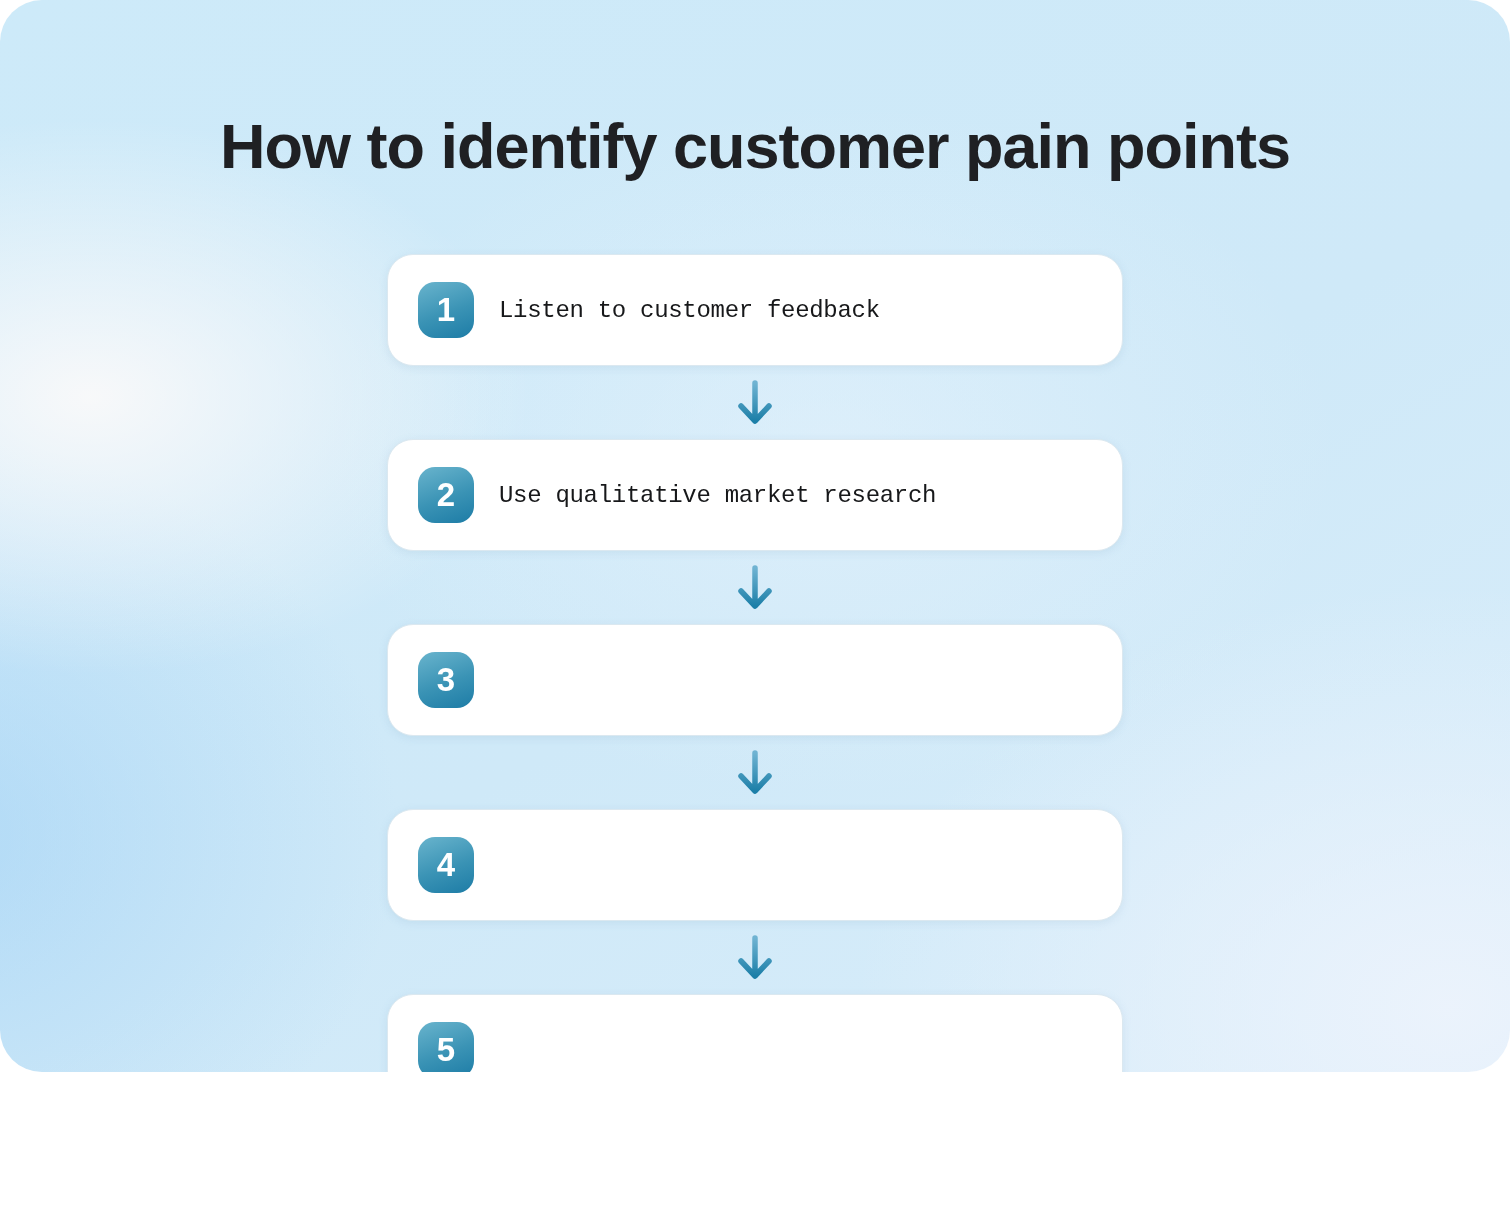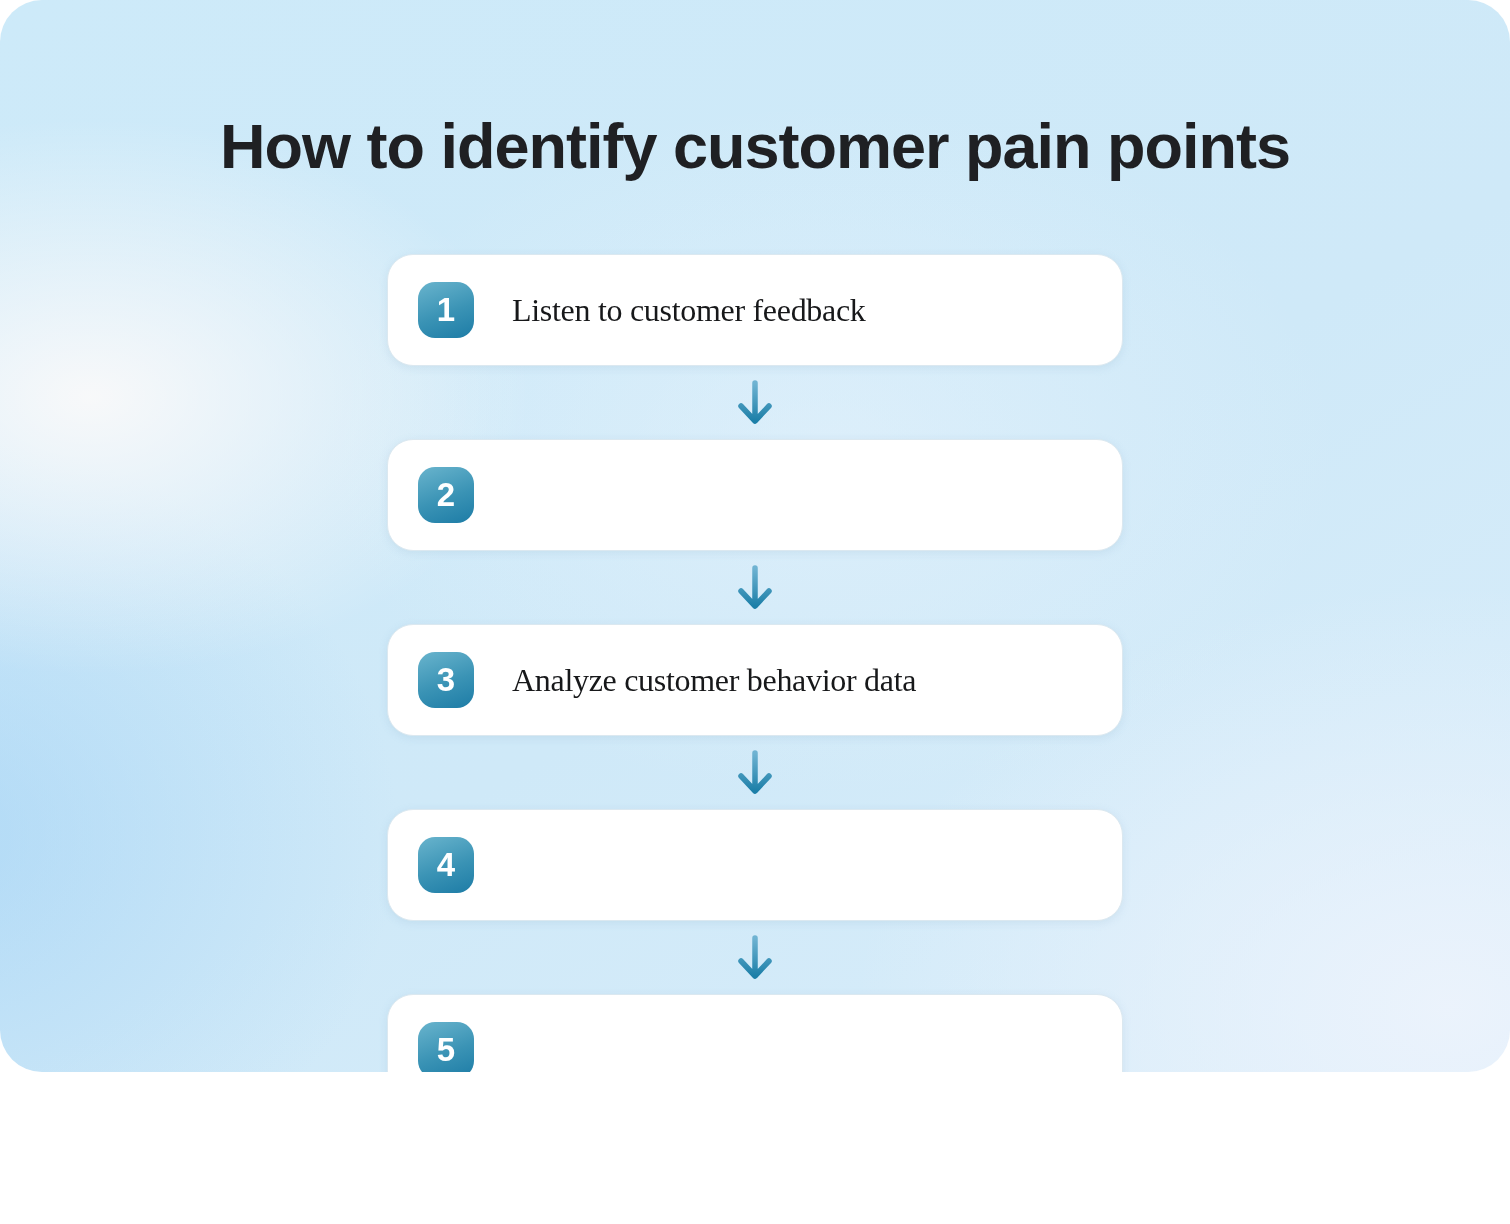"Listen to customer feedback" .step-label { font-family: Liberation Serif, serif -> Liberation Mono, monospace; font-size: 32px -> 24px; margin-left: 38px -> 25px }
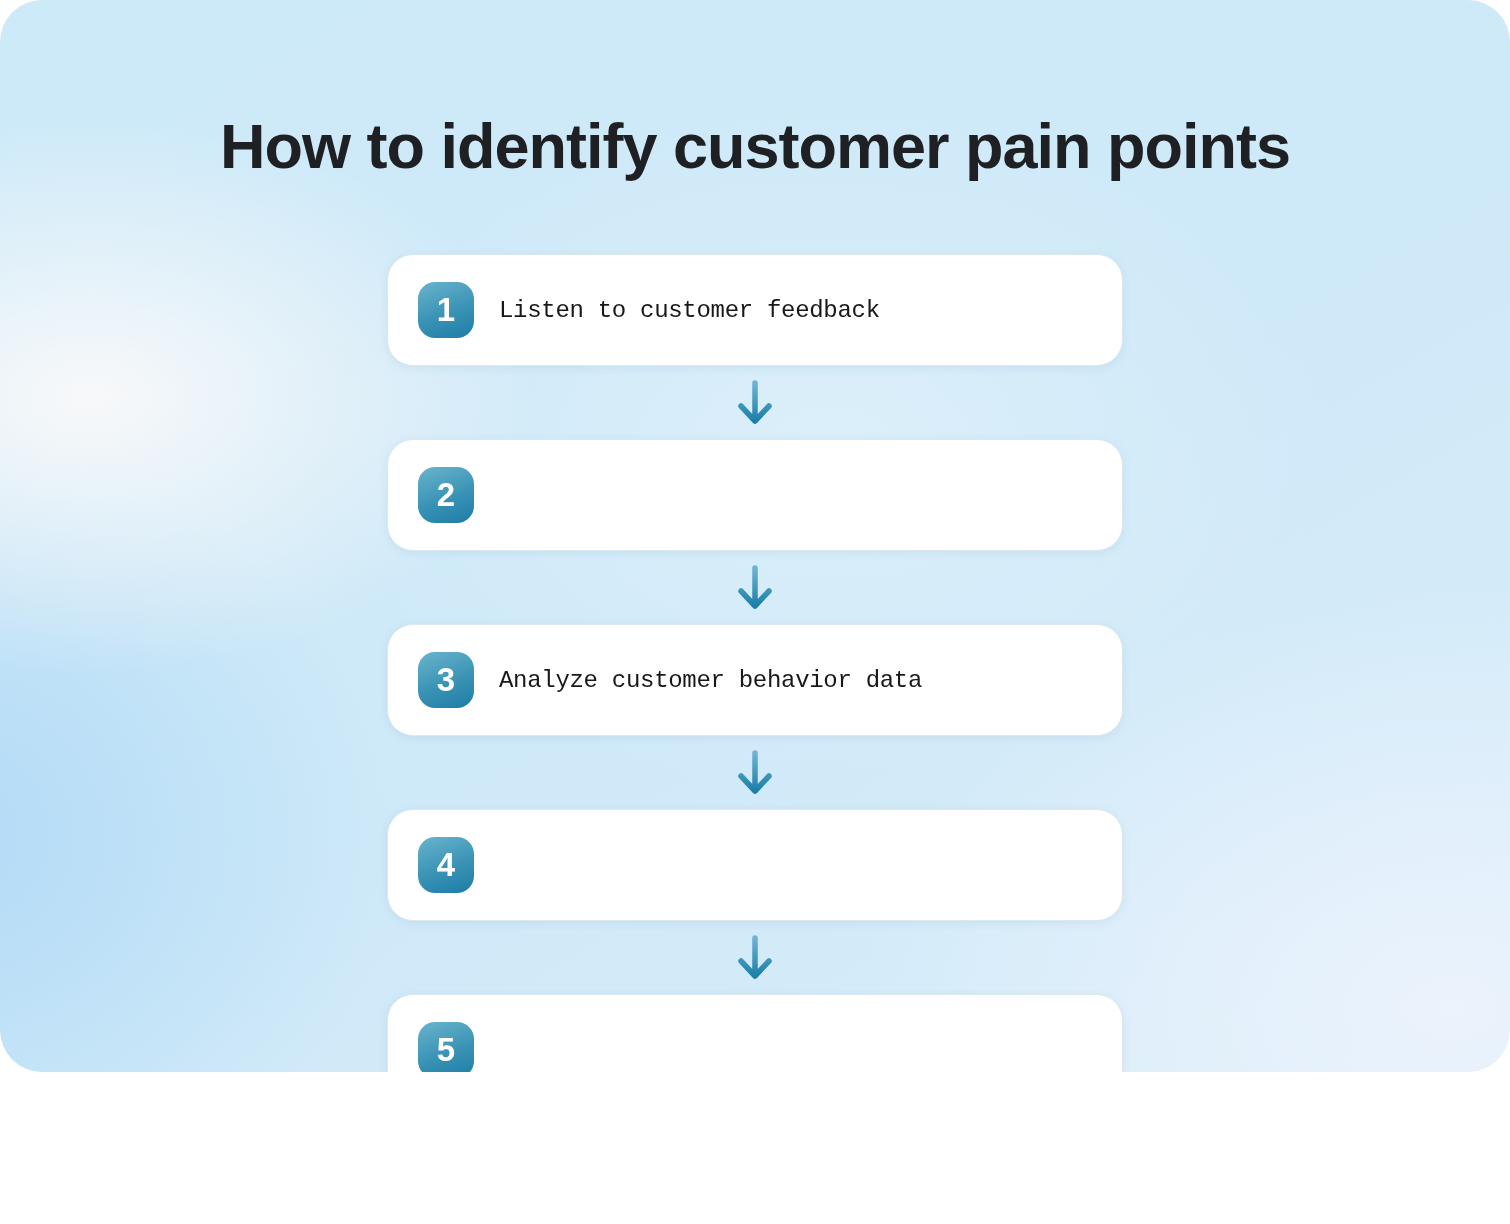"Use qualitative market research" div.step-label { html: none -> <div>Use qualitative market research</div> }
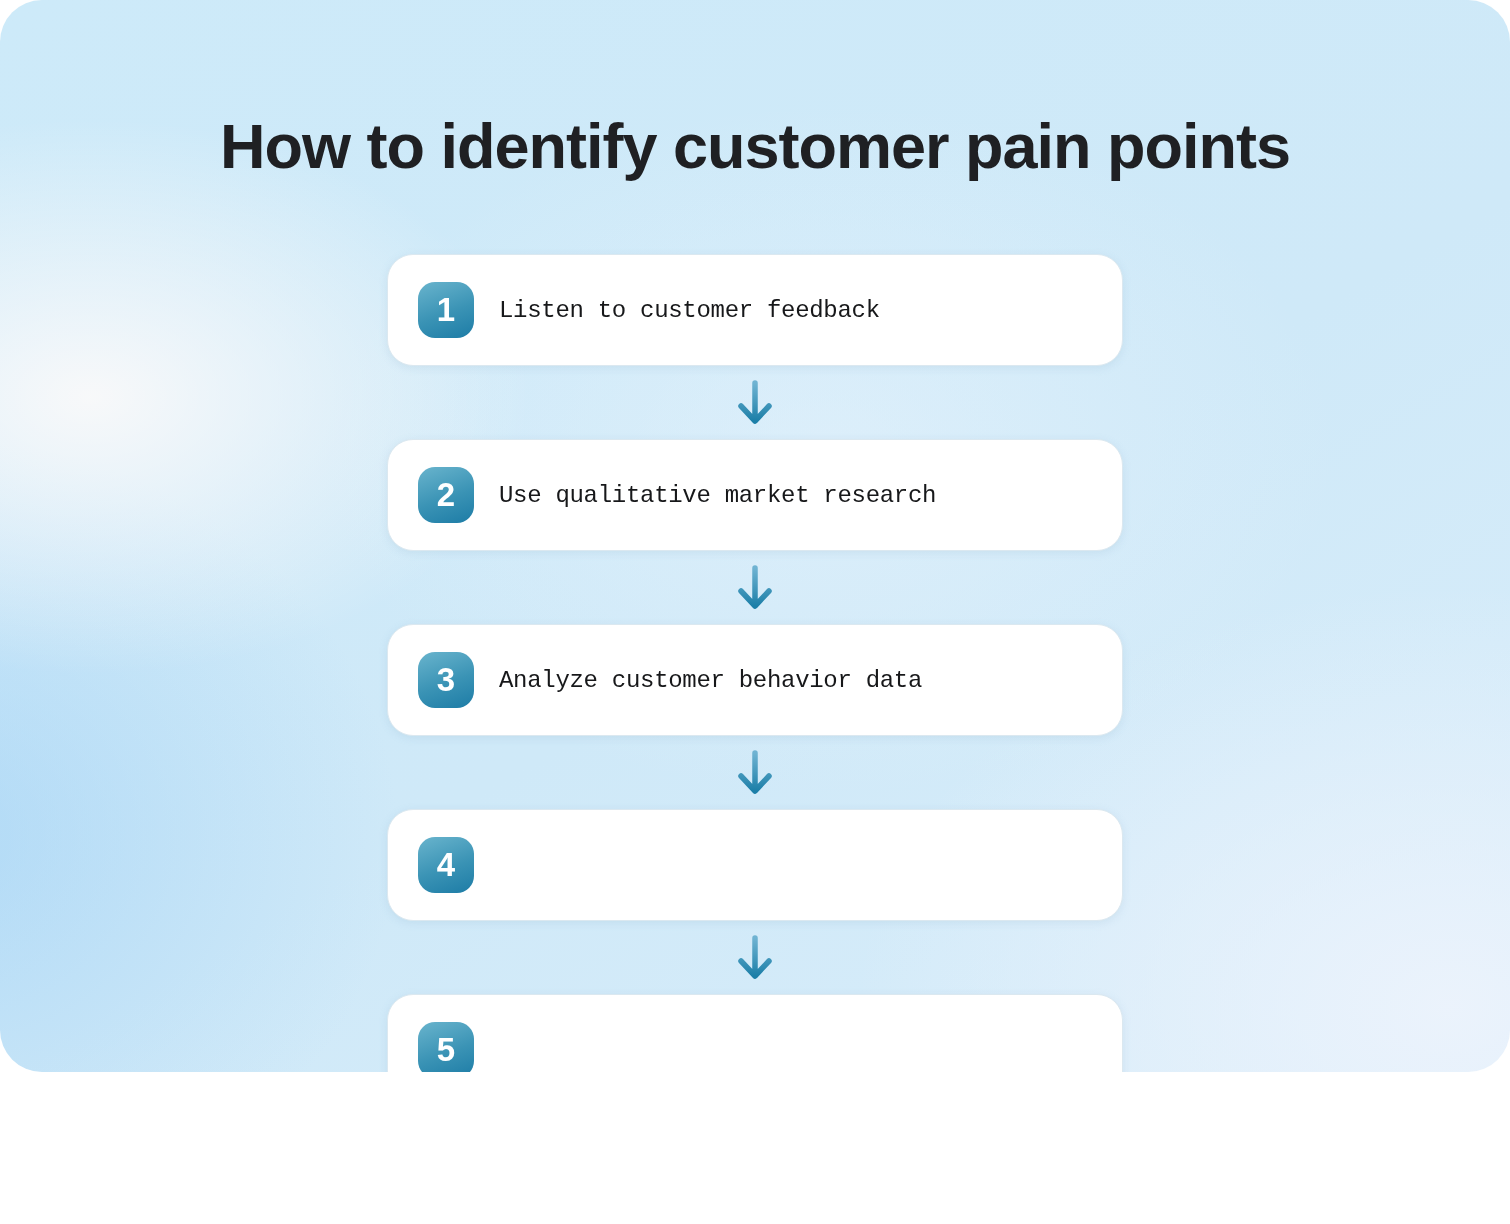"Analyze customer behavior data" div.step-label { html: <div>Analyze customer behavior data</div> -> none }
